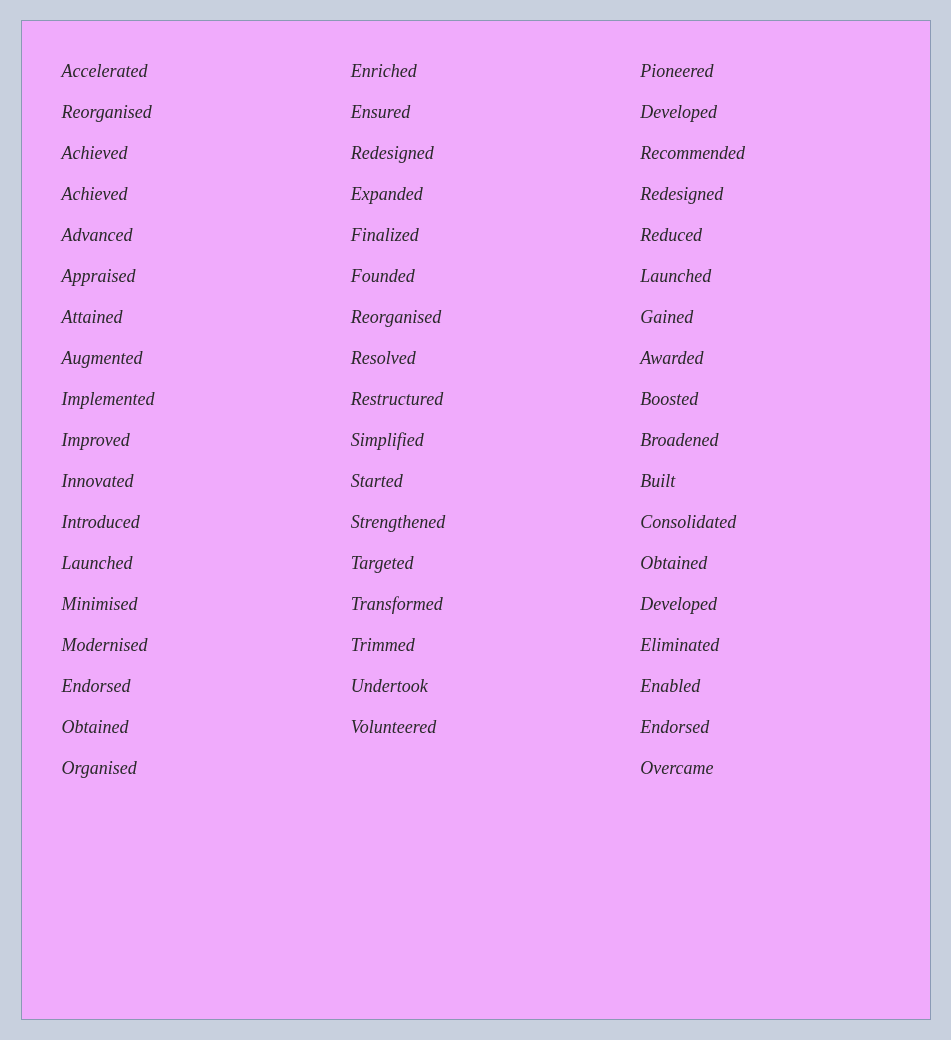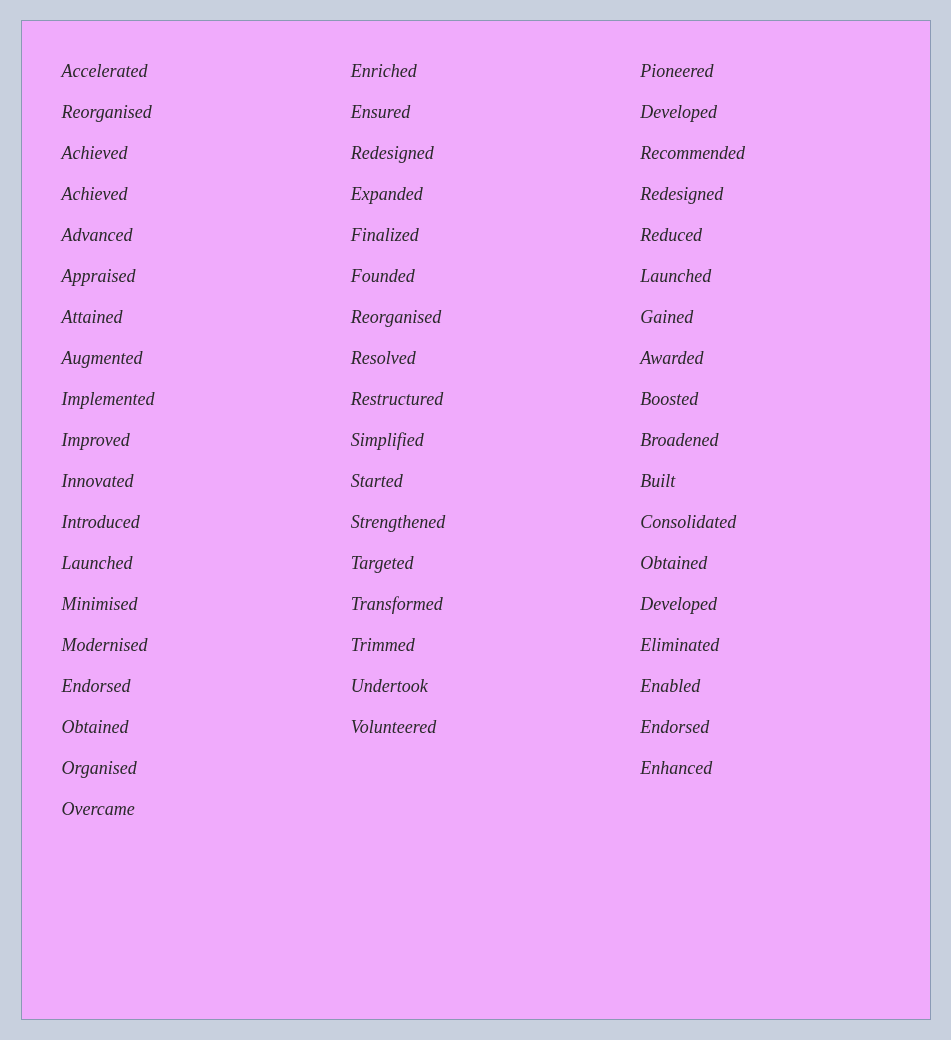"Enhanced" div.word-item { html: <div>Enhanced</div> -> none }
